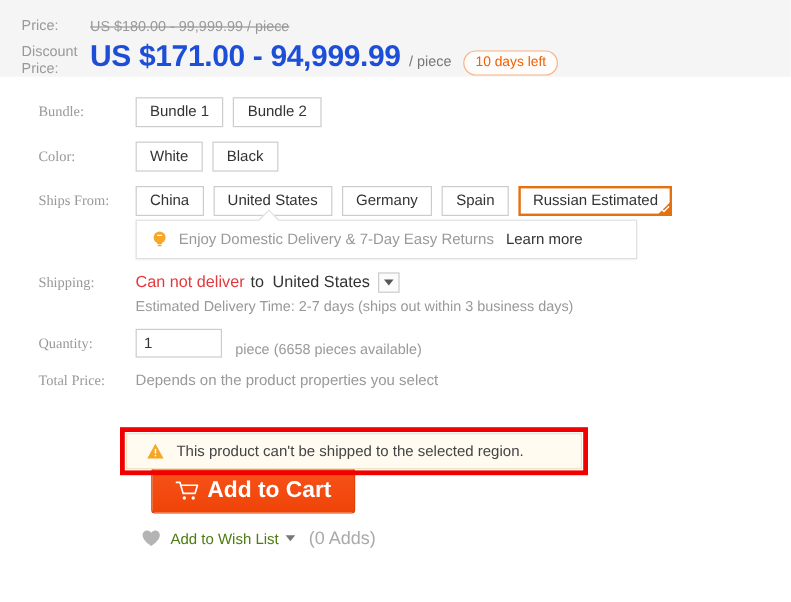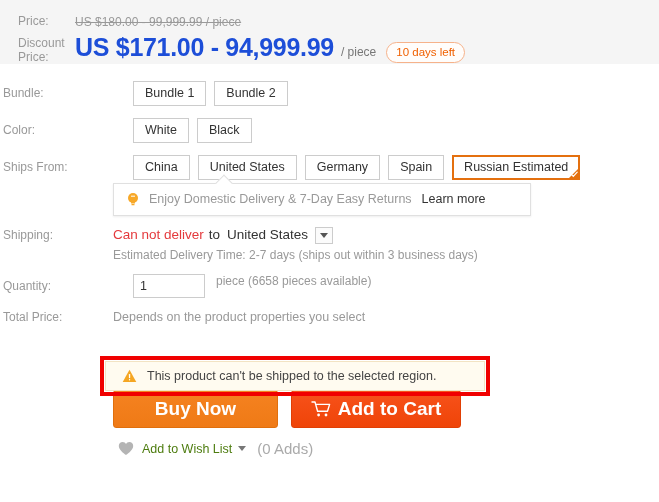"Bundle:" .row-label { font-family: none -> Liberation Serif, serif; padding-left: 3px -> 32px }
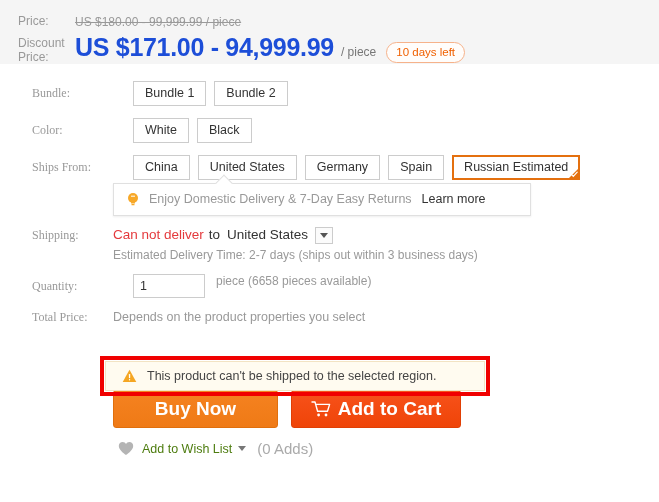"Bundle 1" .row-body { align-items: flex-start -> flex-end; margin-left: 20px -> none }
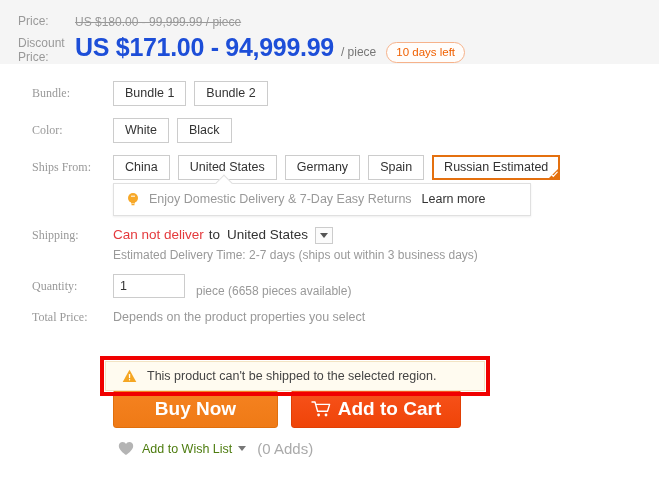"Buy Now" div.btn-buy { html: <div>Buy Now</div> -> none }
